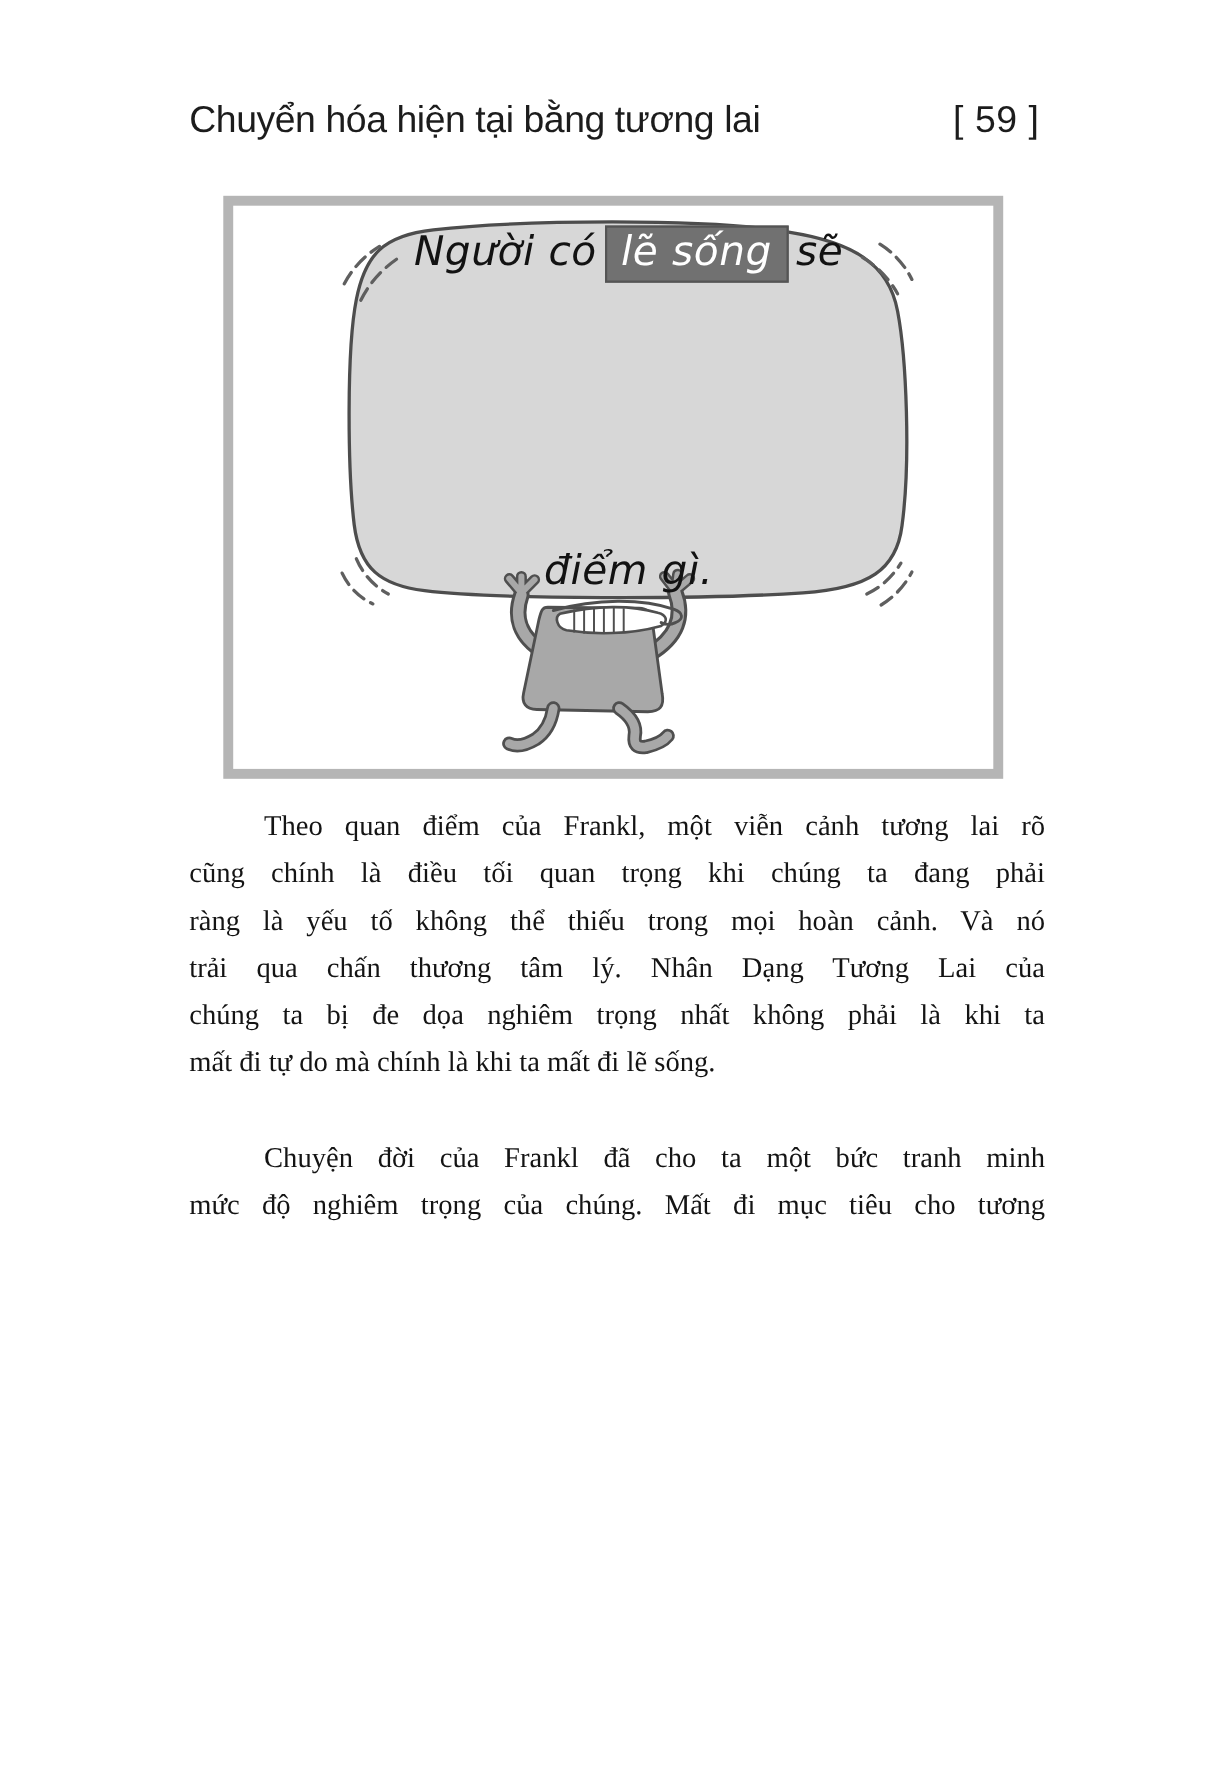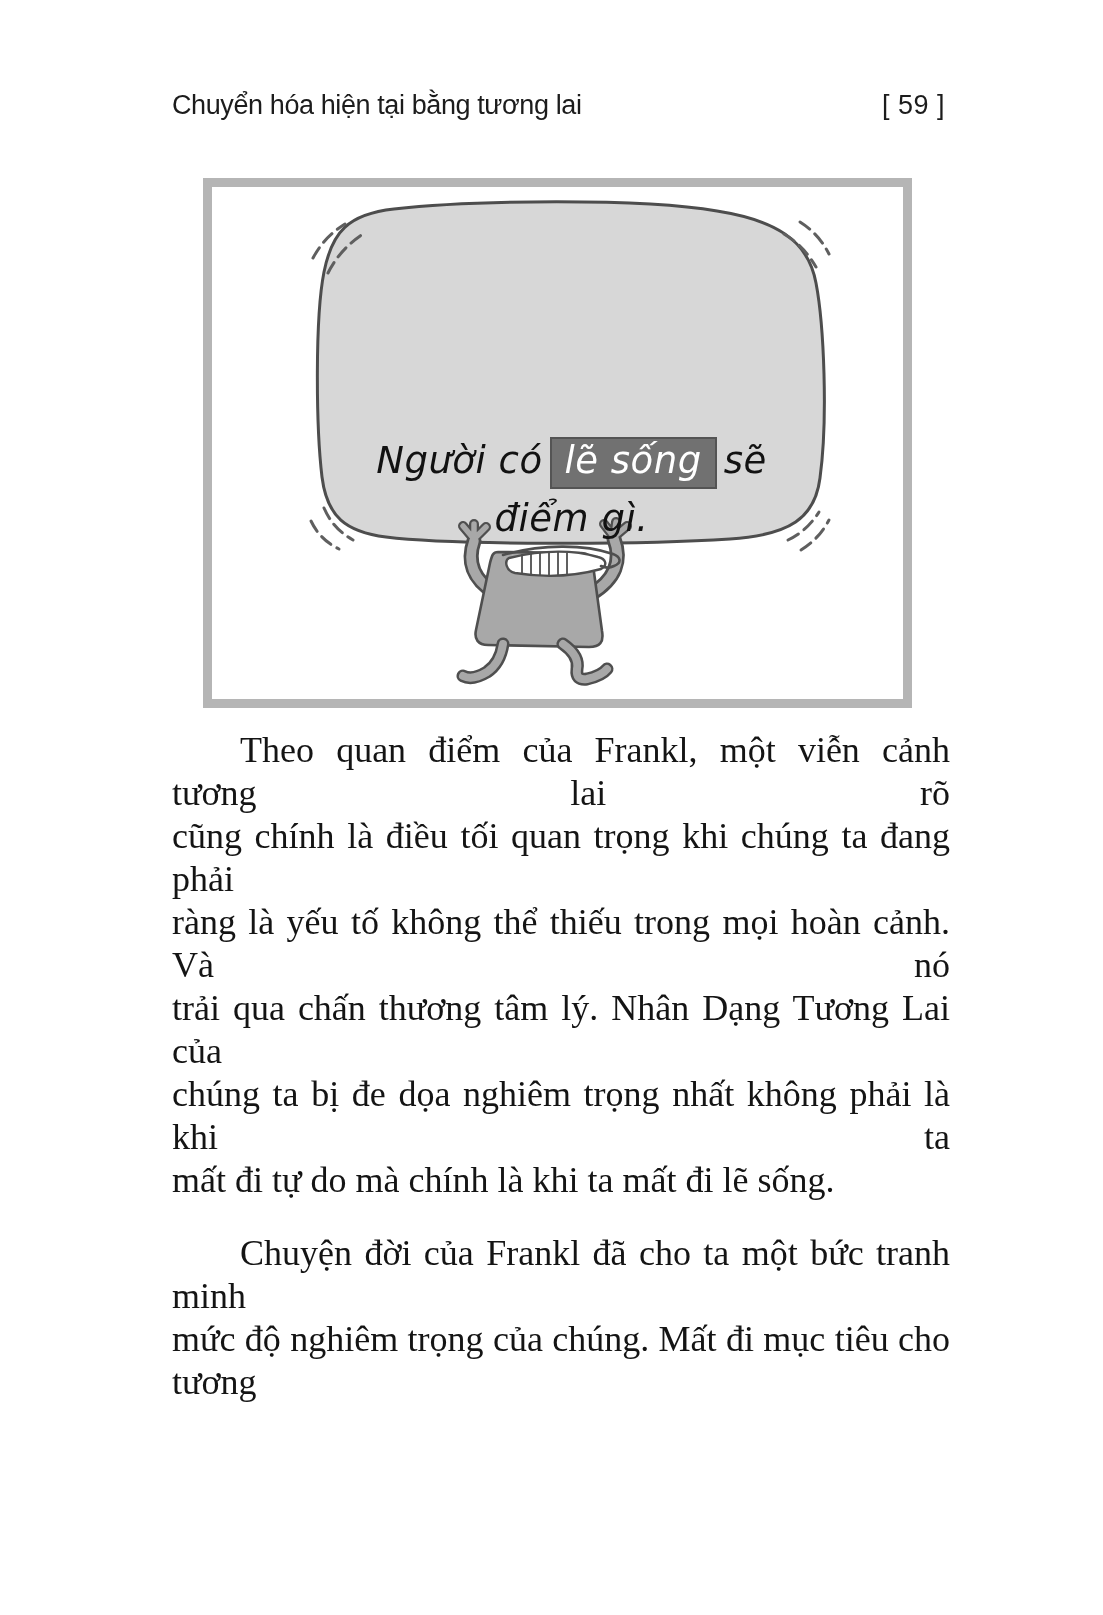"Chuyển hóa hiện tại bằng" .header { font-size: 27px -> 34px }
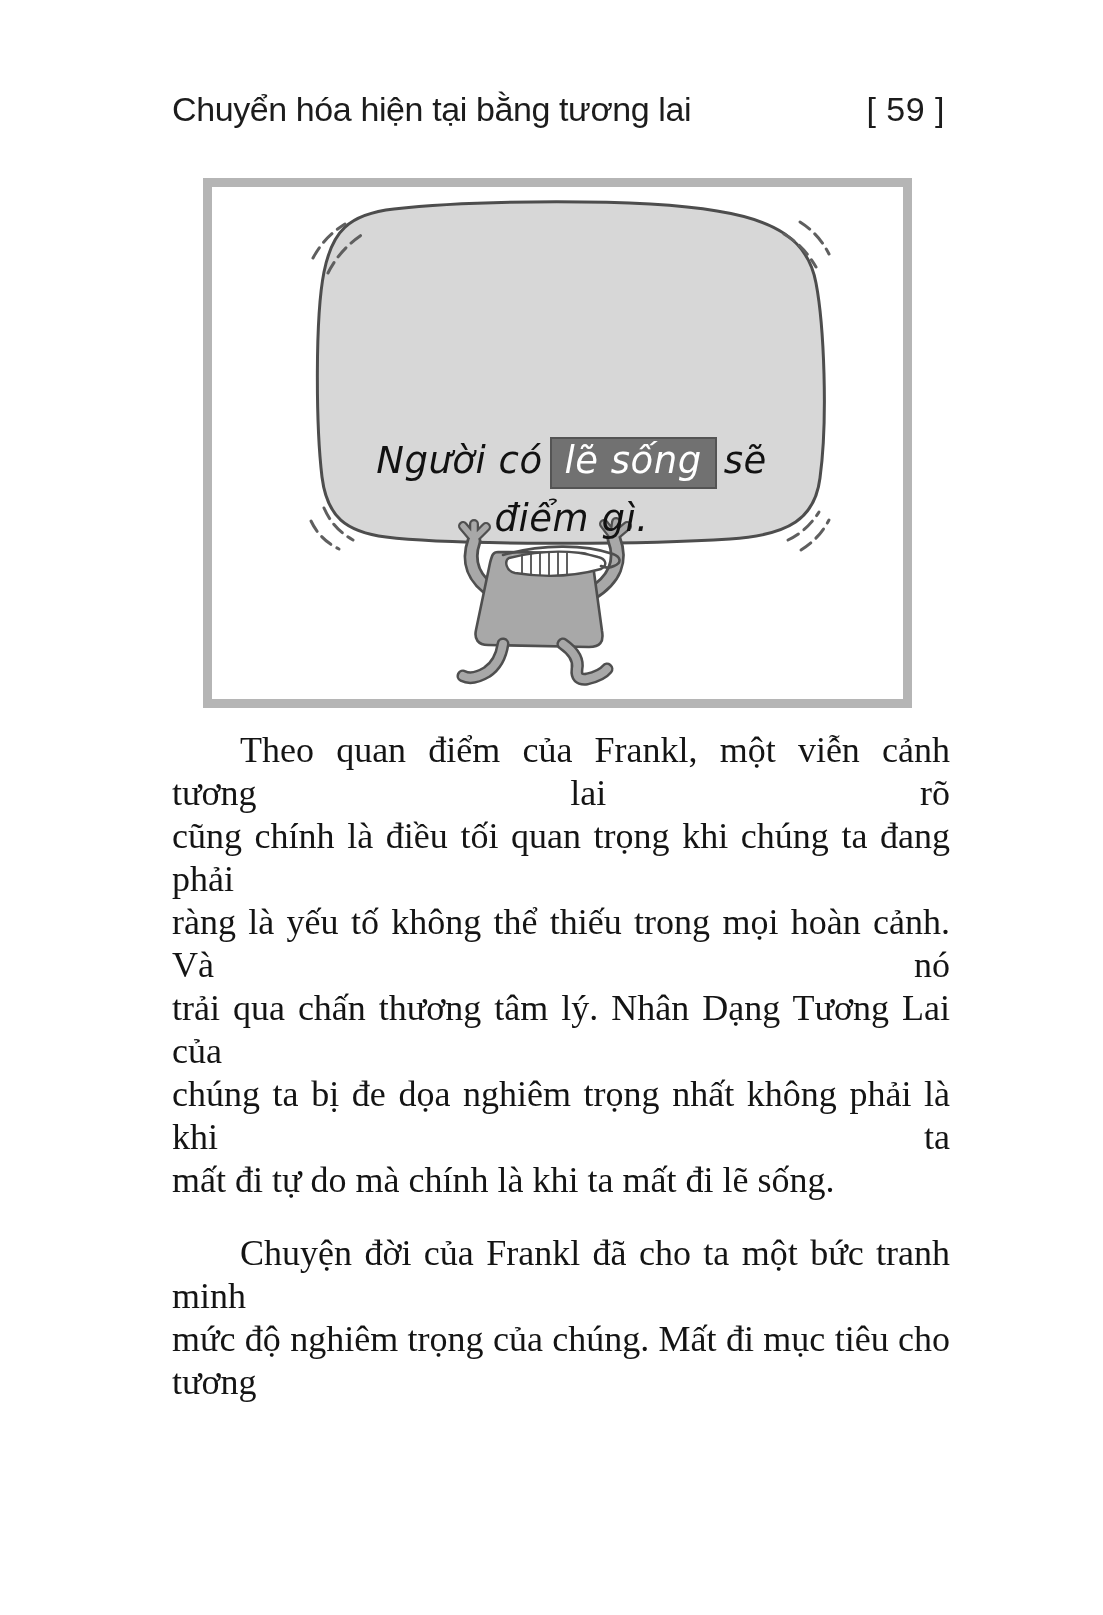"Người có lẽ sống sẽ" .bubble-text { justify-content: flex-end -> space-between }
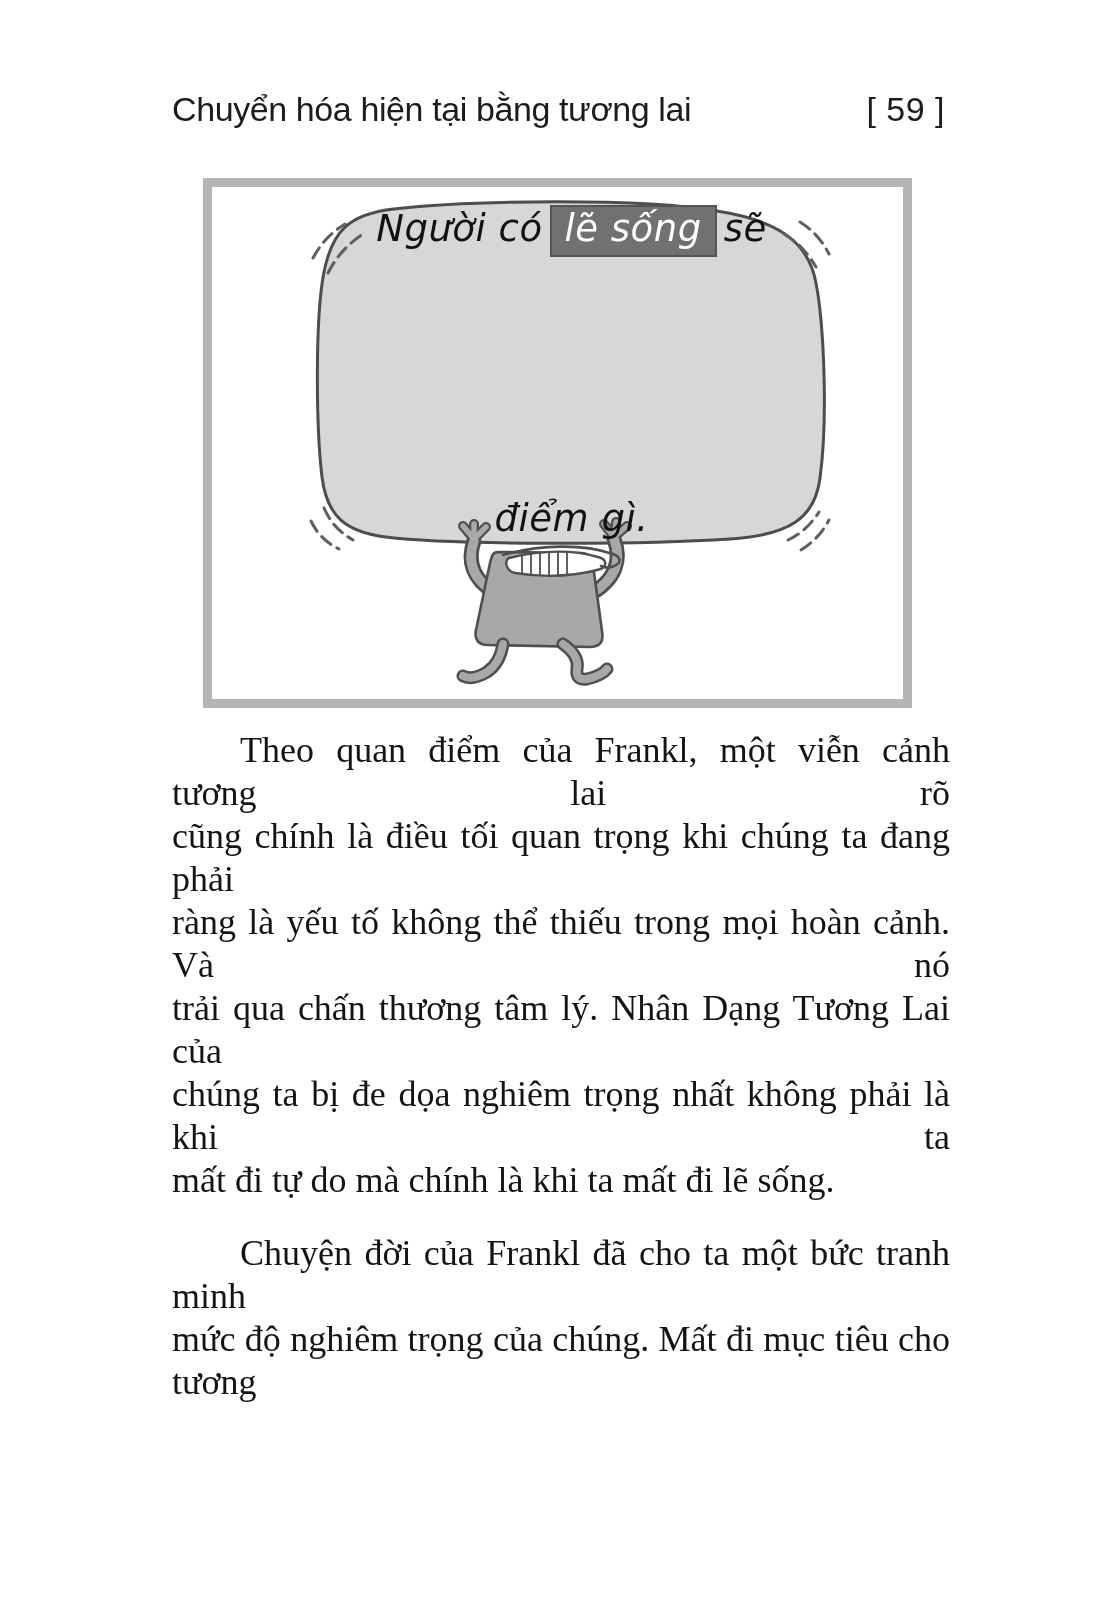"Theo quan điểm của Frankl," .body-text { font-size: 36px -> 26px }
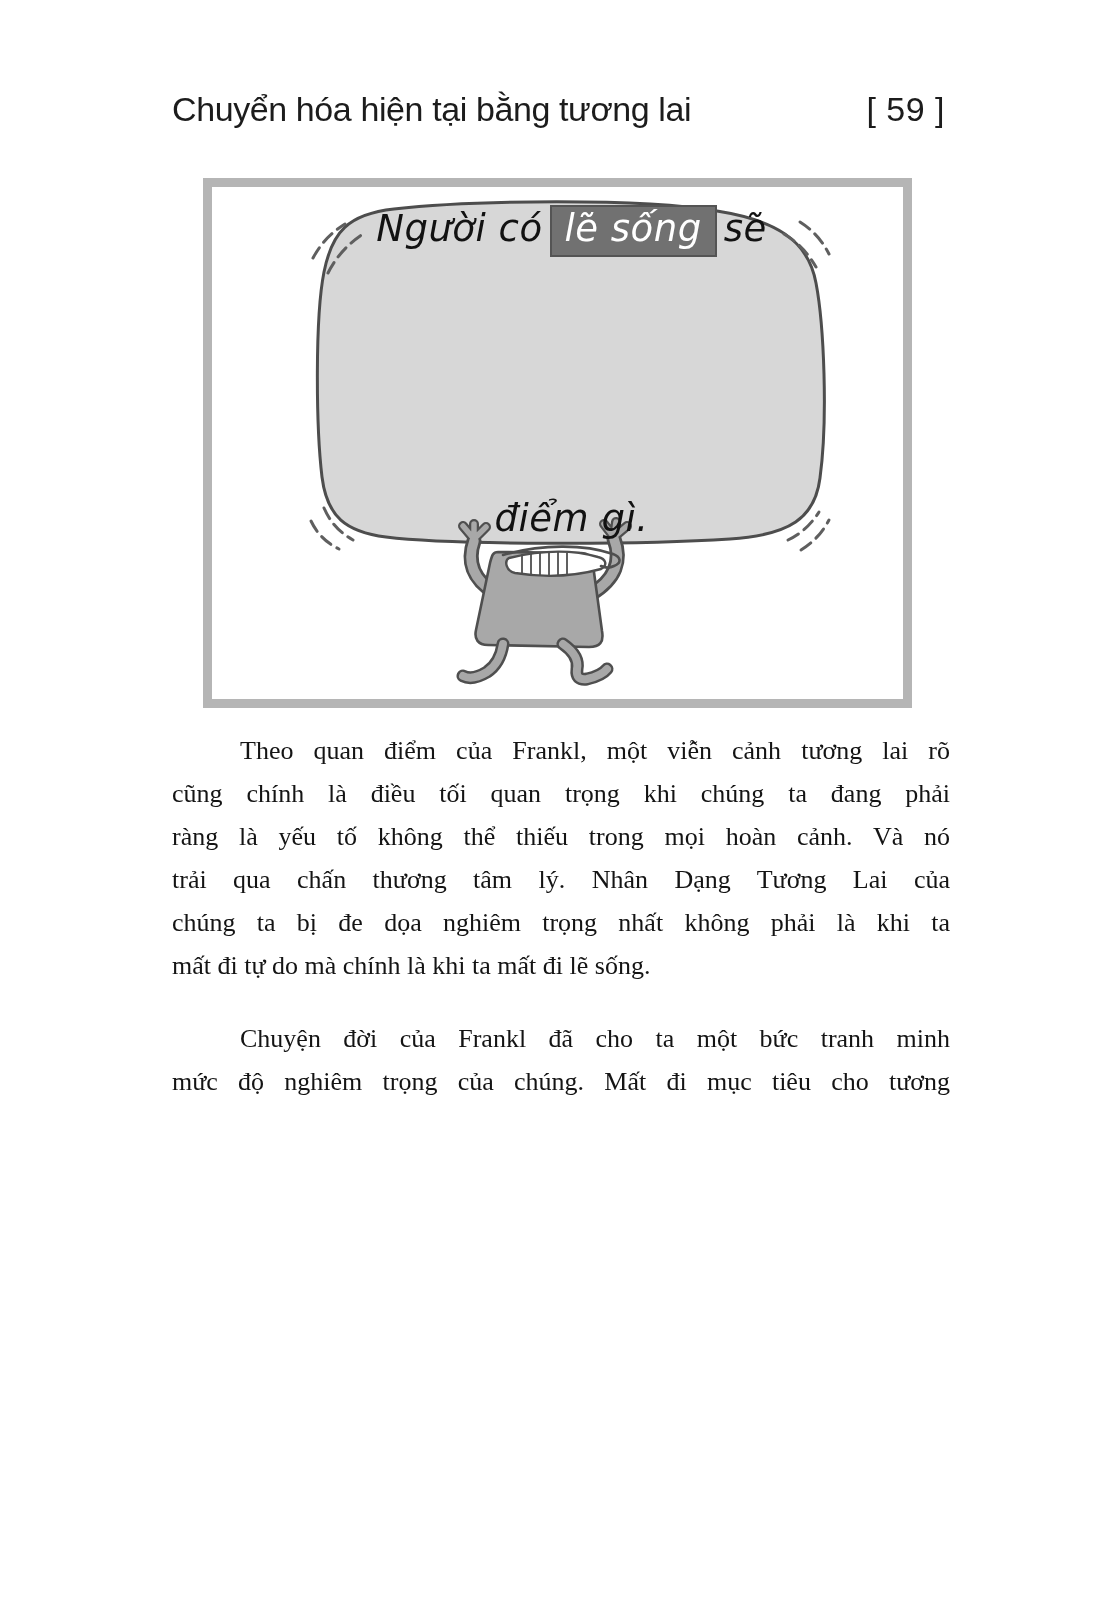"Chuyện đời của Frankl đã" .para + .para { margin-top: 30px -> 44px }
